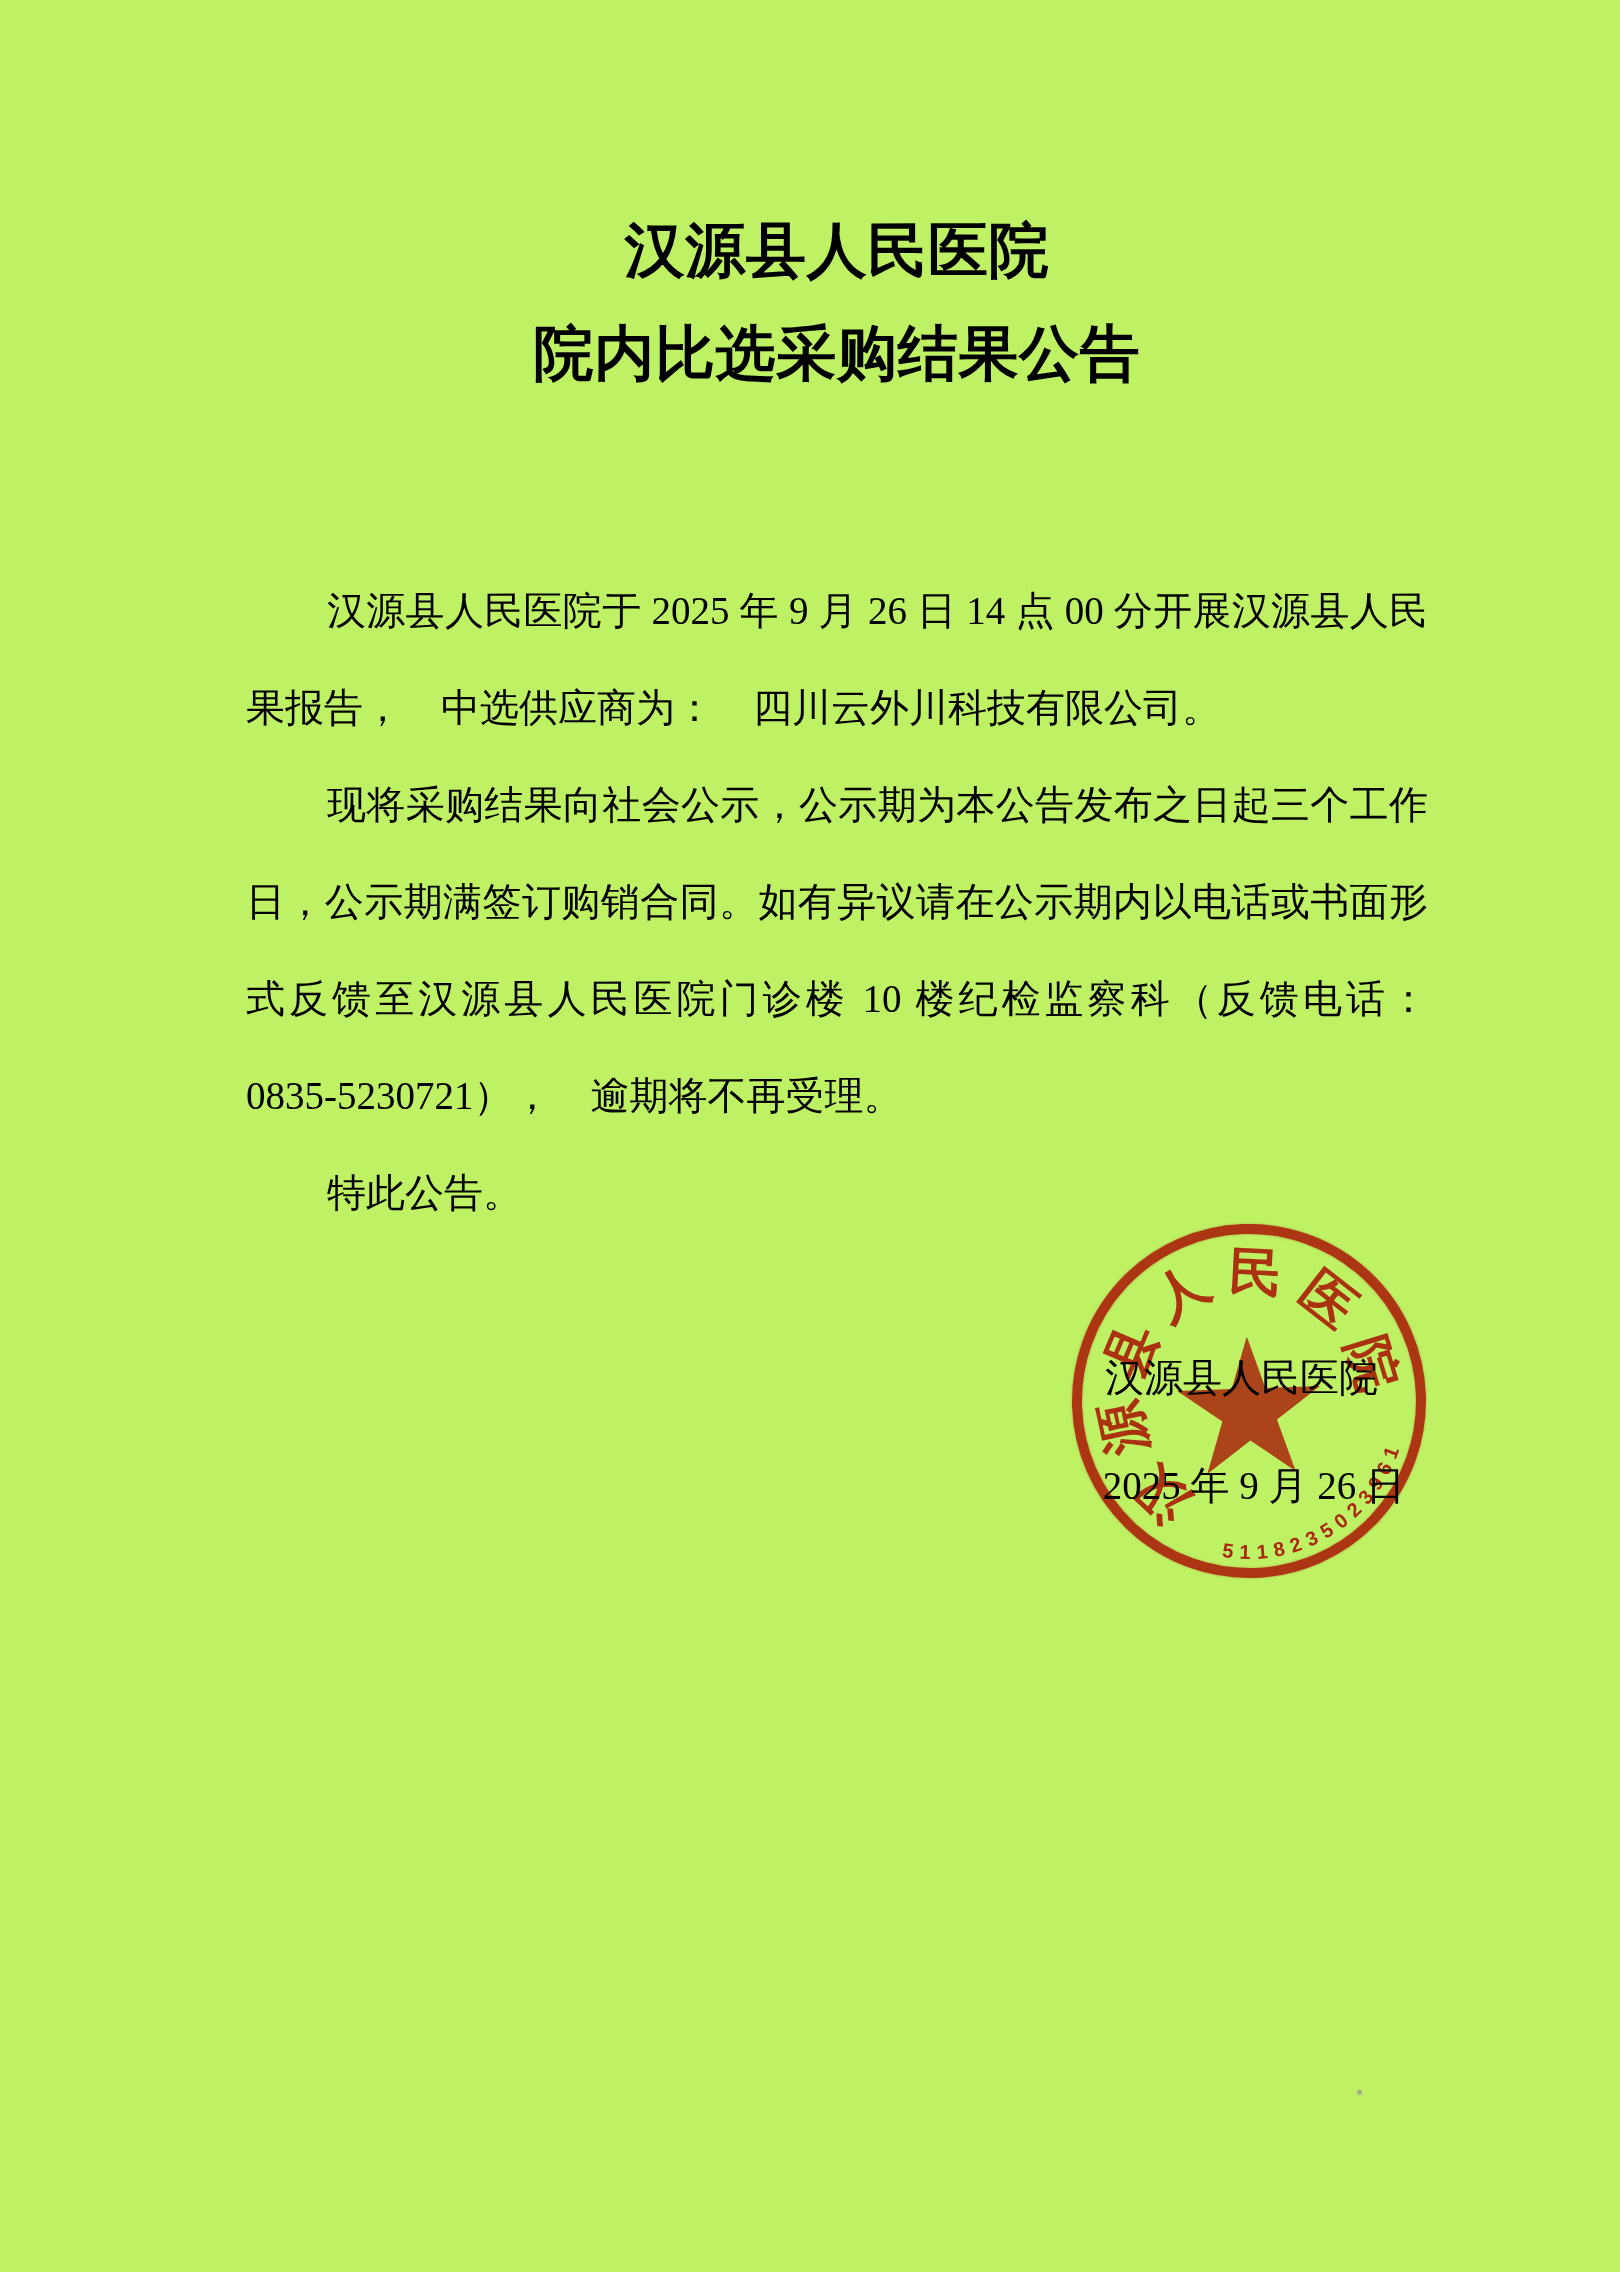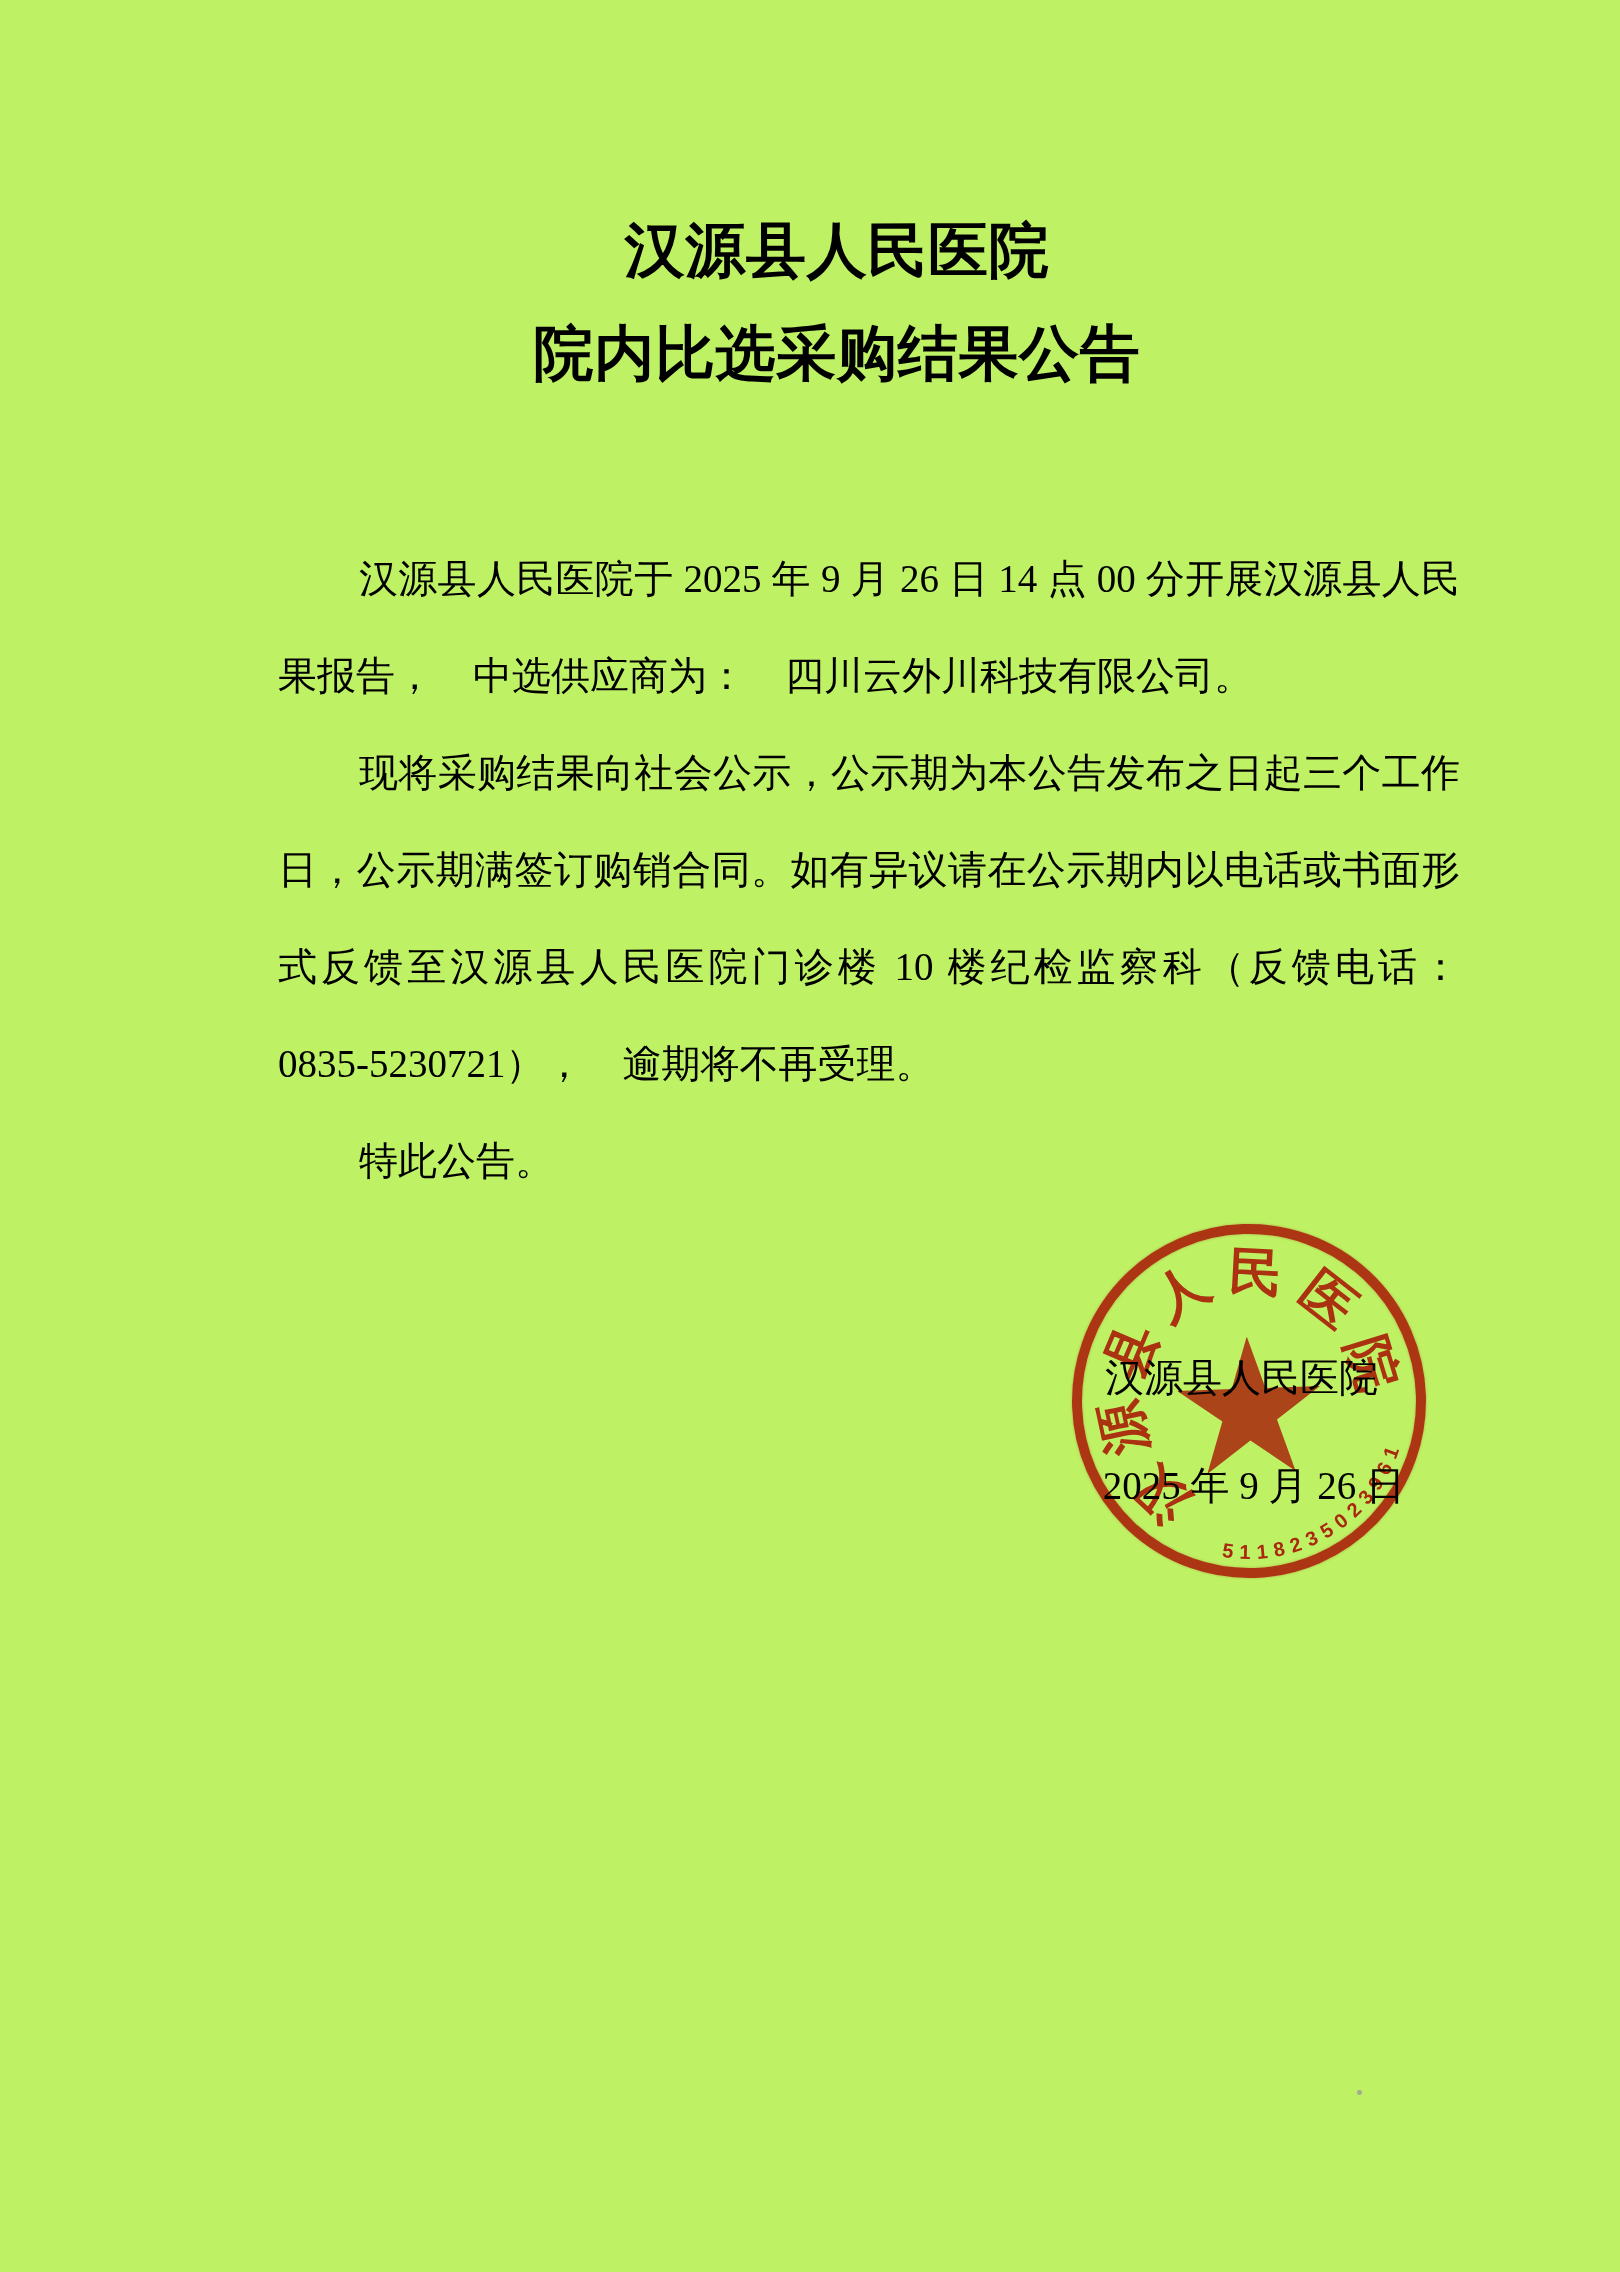"汉源县人民医院于 2025 年 9 月" .doc-body { margin-left: 32px -> none; top: 530px -> 562px }
